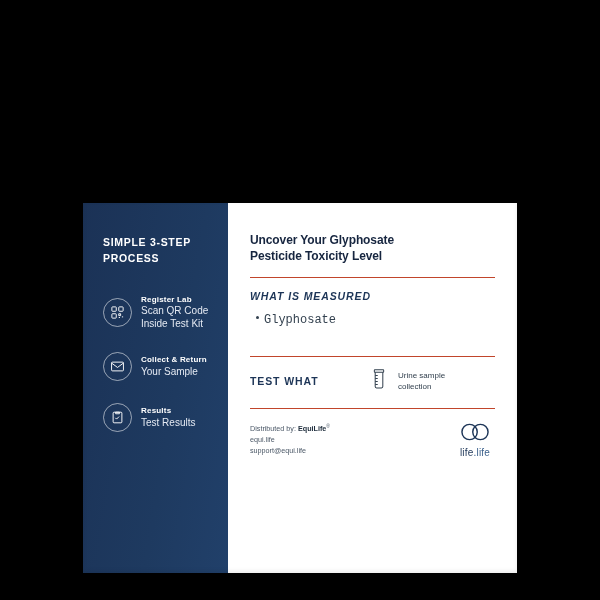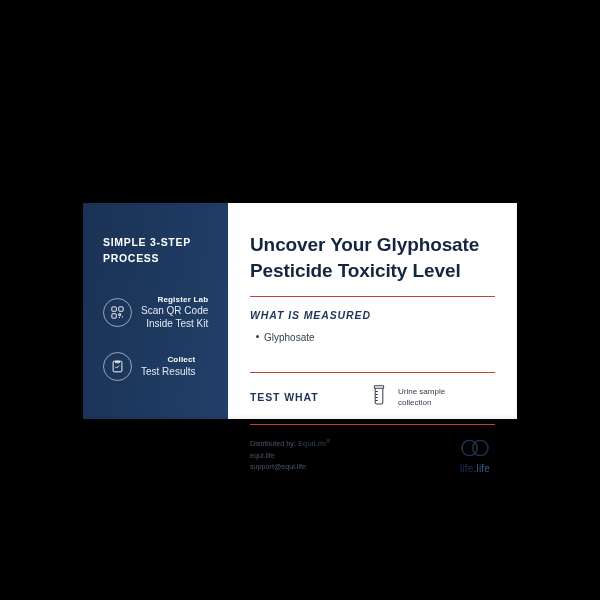"SIMPLE 3-STEP PROCESS" #box { height: 216px -> 370px }
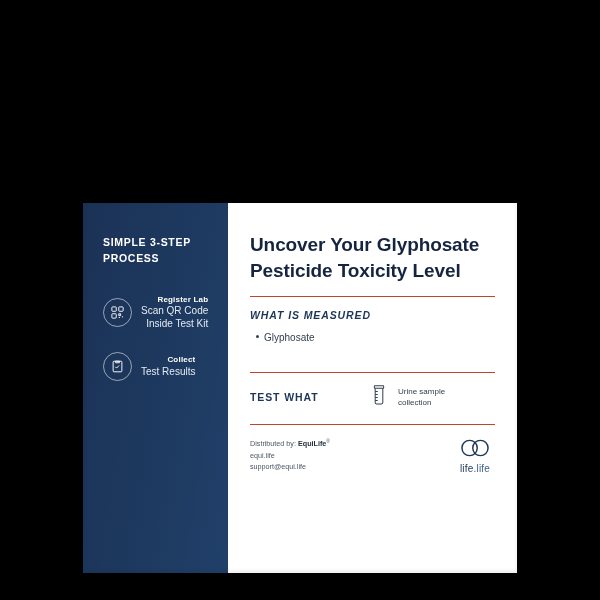"Uncover Your Glyphosate" #headline { font-size: 19px -> 12px }
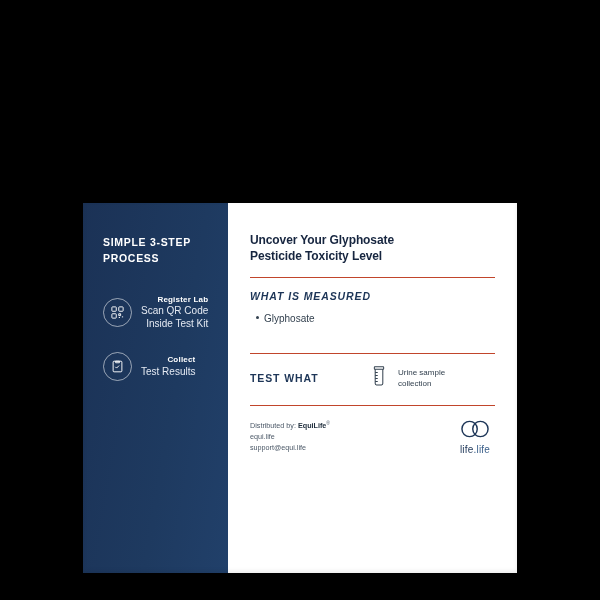"Register Lab" .step-text { text-align: right -> none }
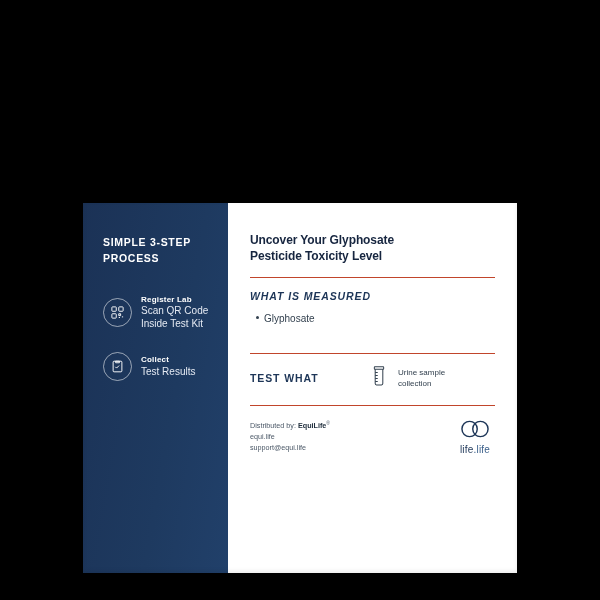"Glyphosate" #measured-list li { font-family: none -> Liberation Mono, monospace; font-size: 10px -> 12px }
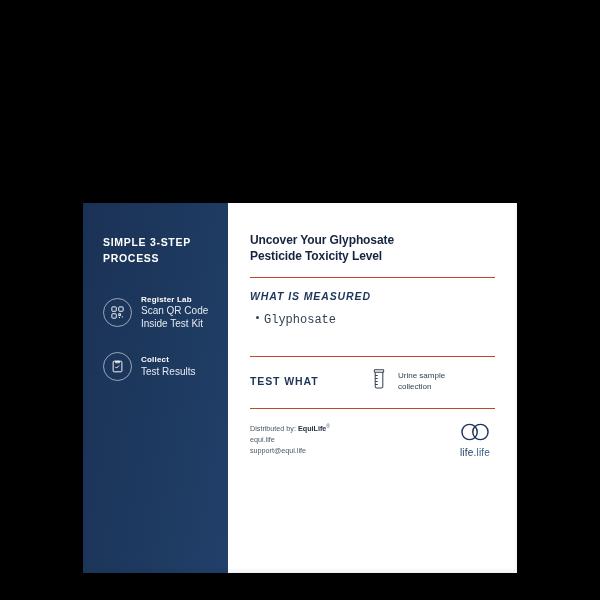"Collect & Return" div.step { html: none -> <div> <span> <svg> <rect></rect> <path></path> </svg> </span> <span> <span>Collect &amp; Return</span> <span>Your Sample</span> </span> </div> }
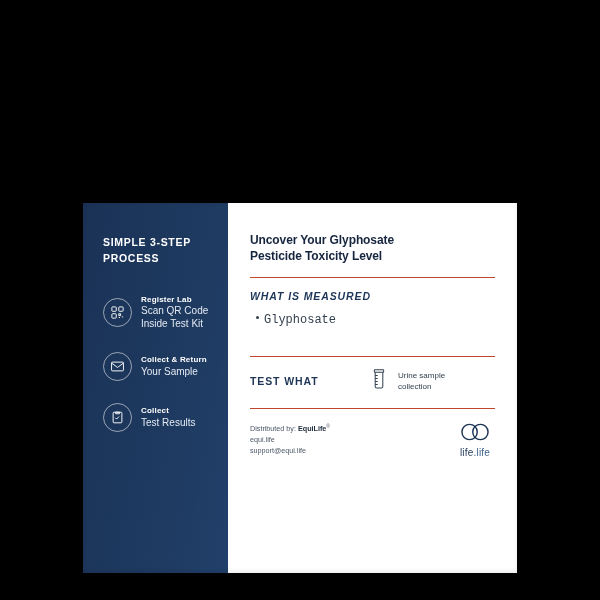"Collect" span.step-title { text: Collect -> Results }
